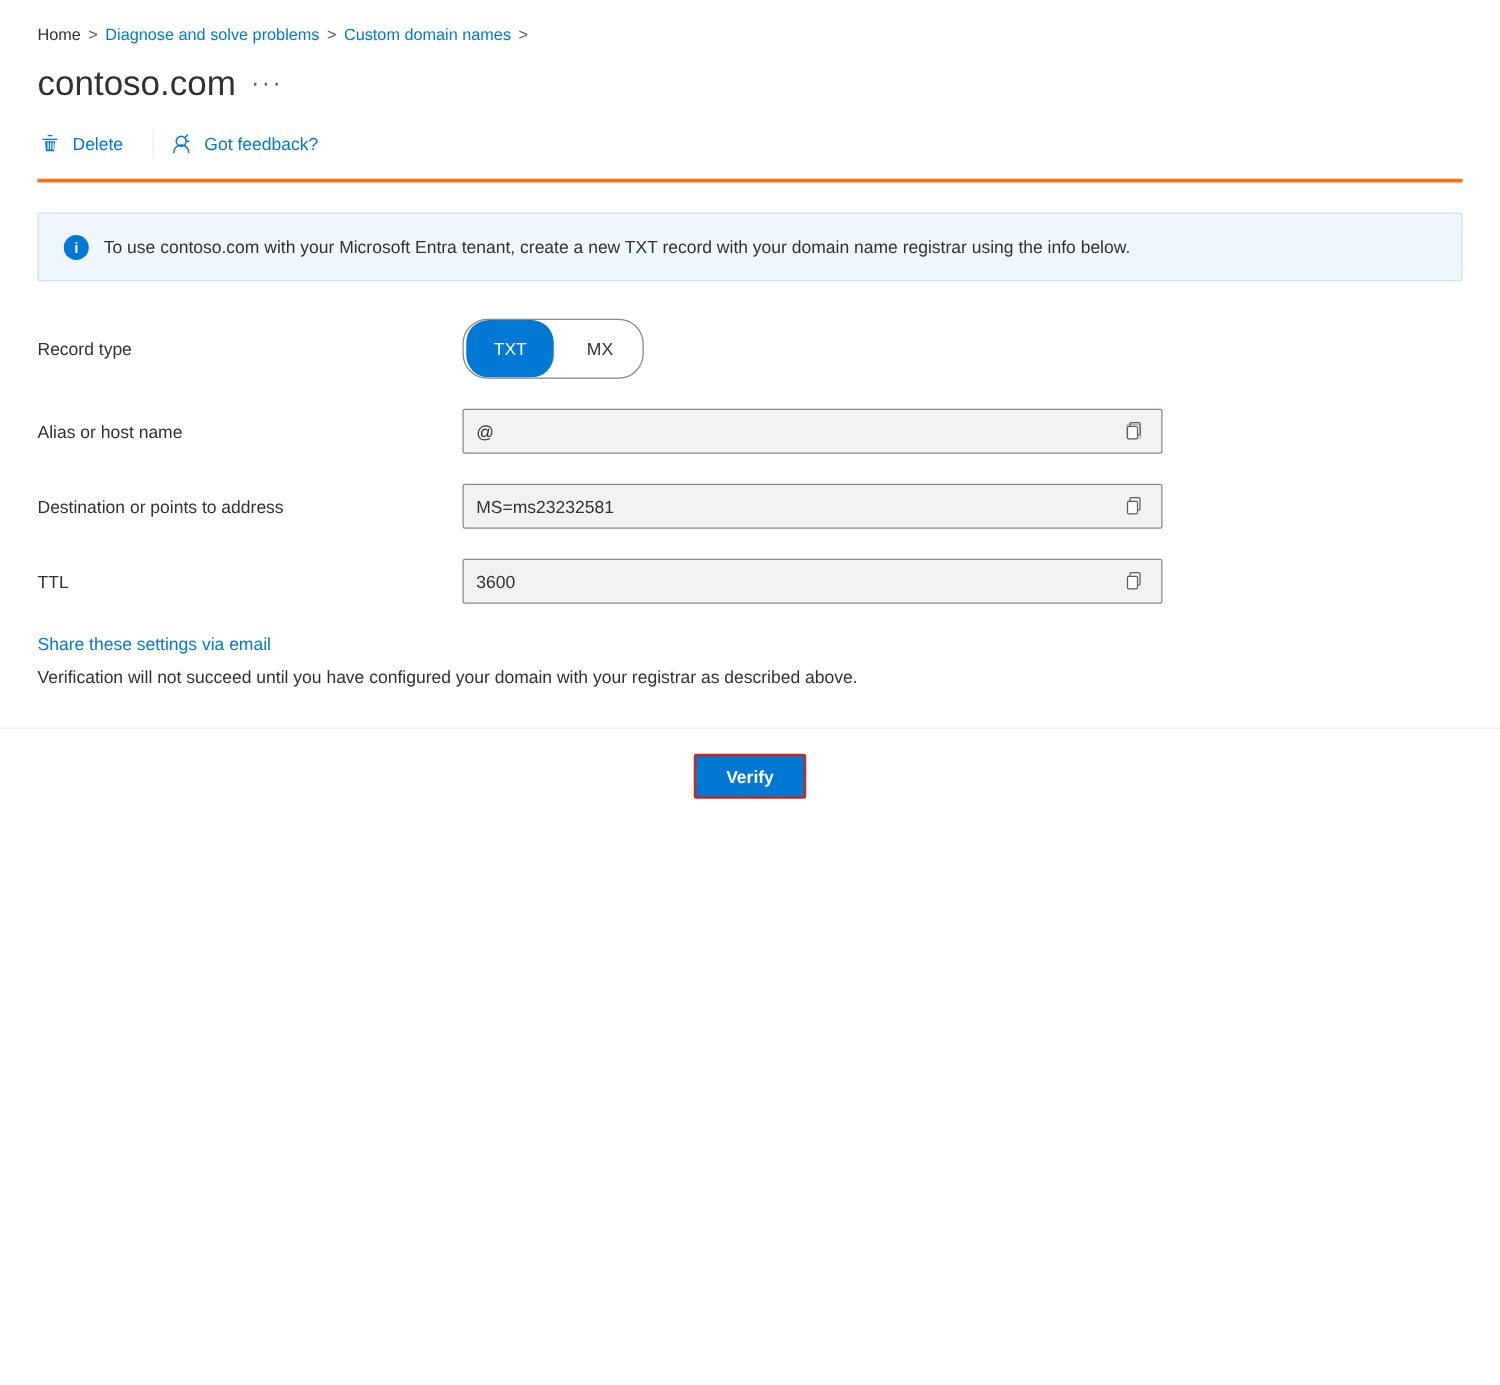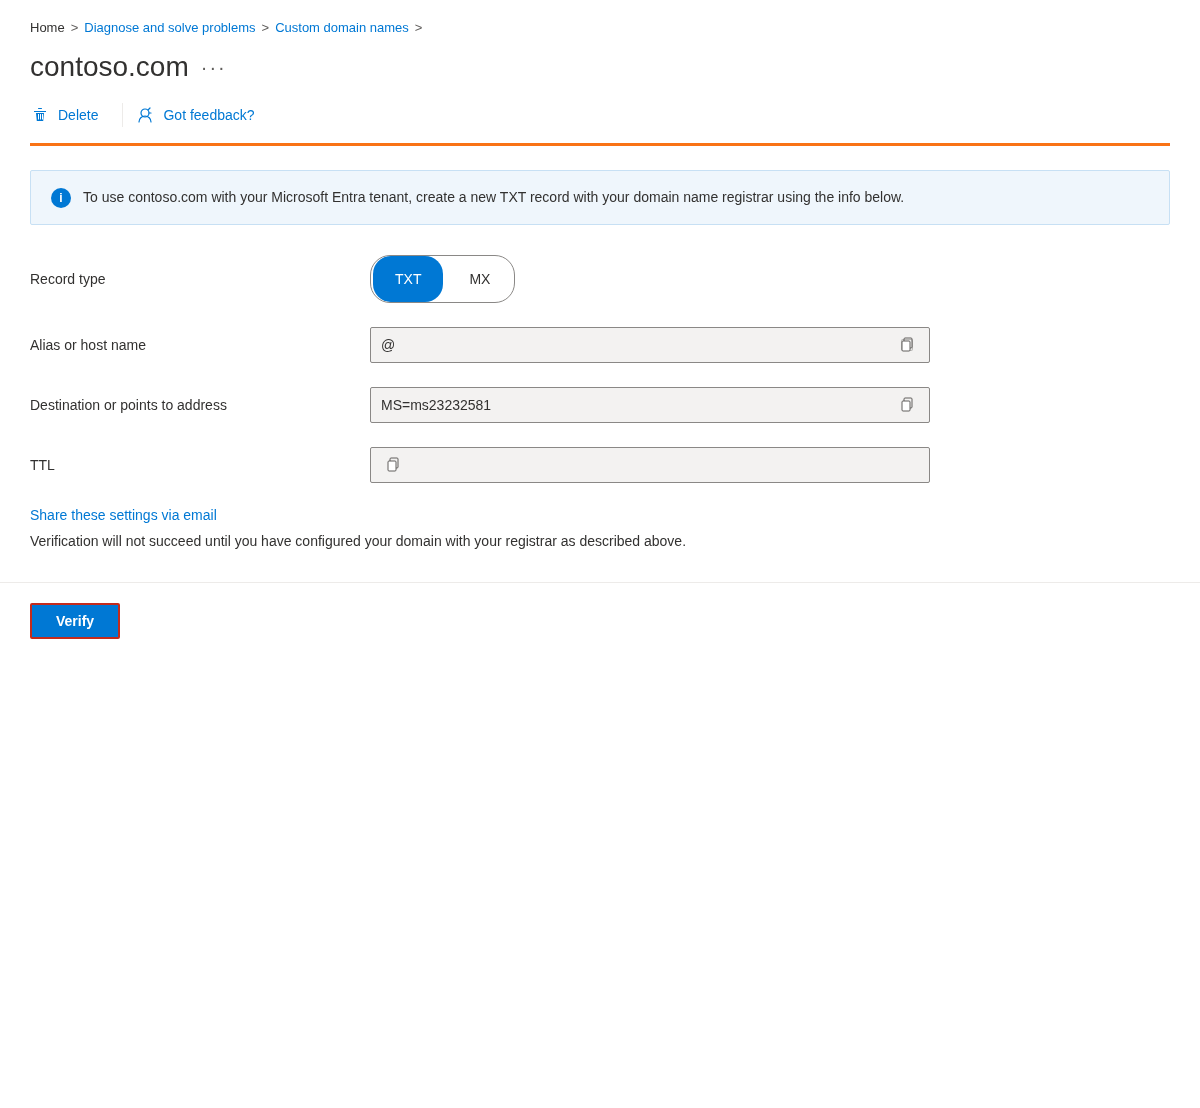"3600" input.field-value { html: none -> <input> }
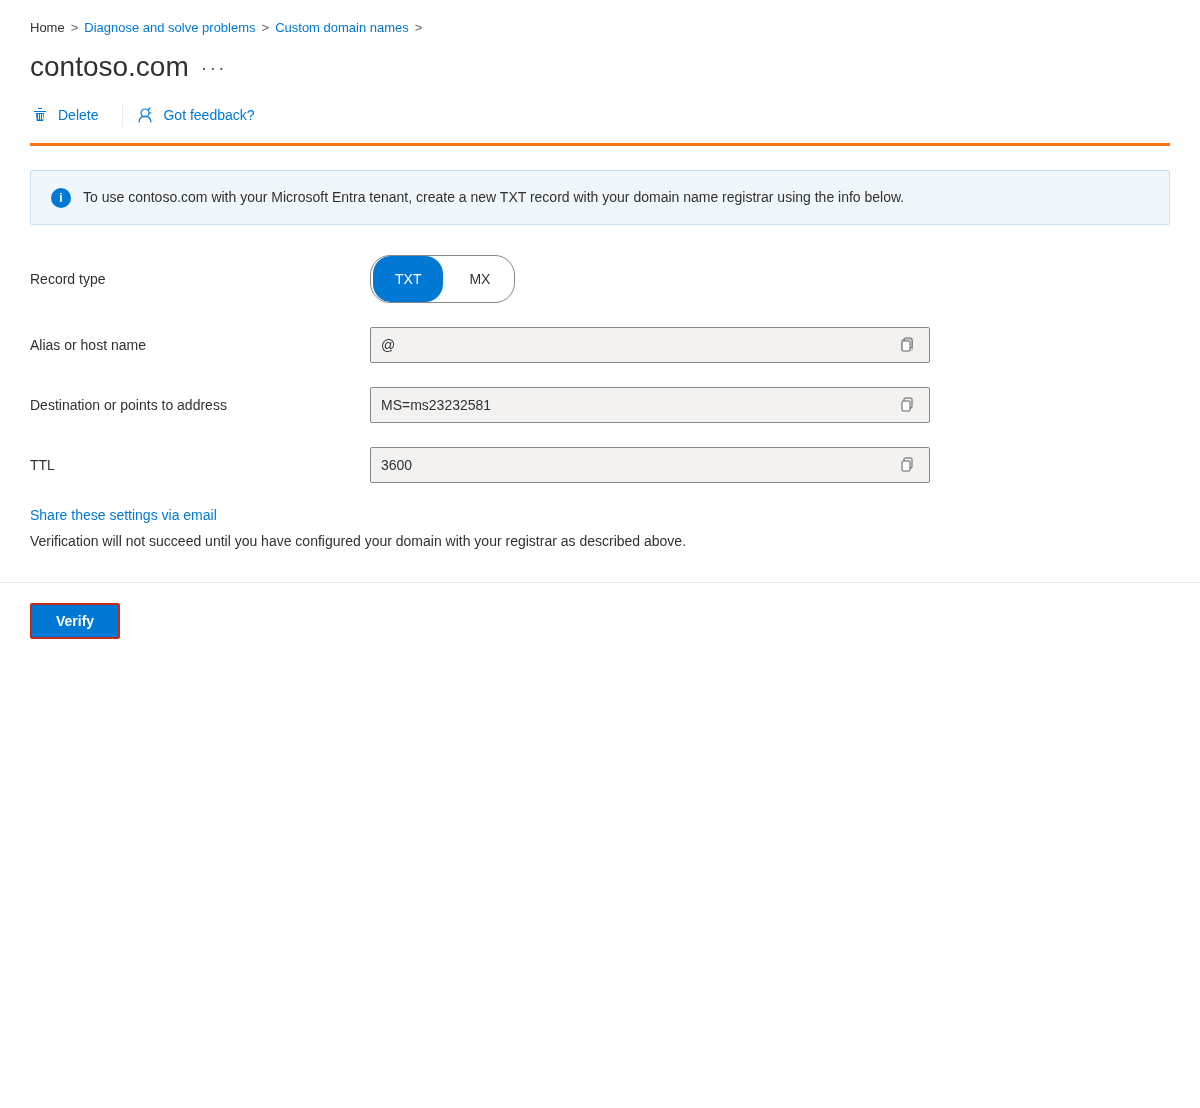"Verify" .footer { justify-content: none -> center }
